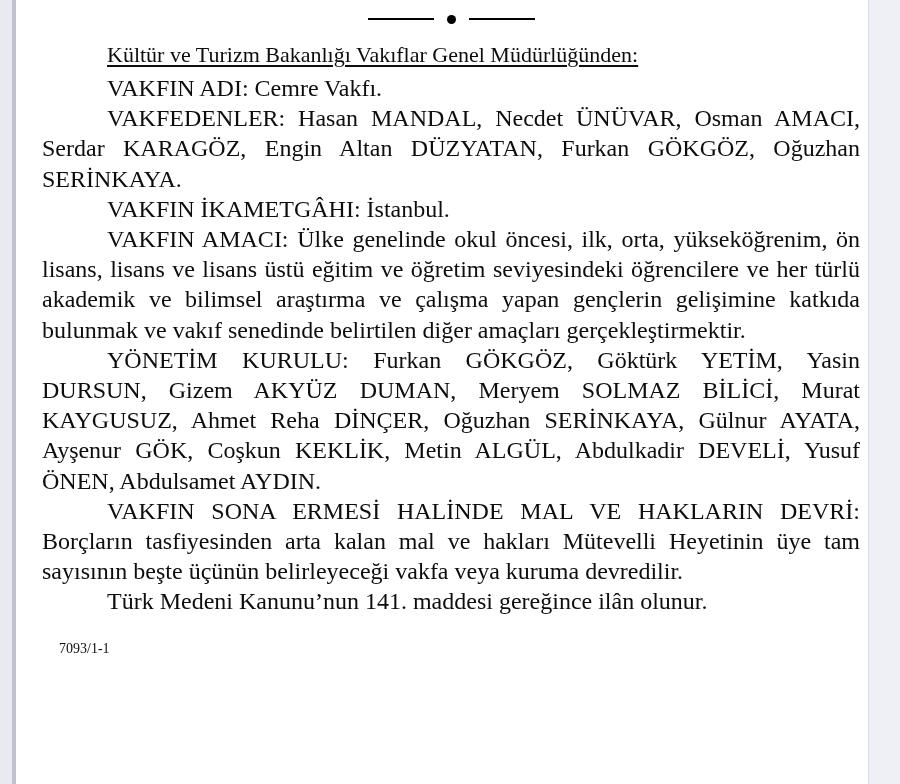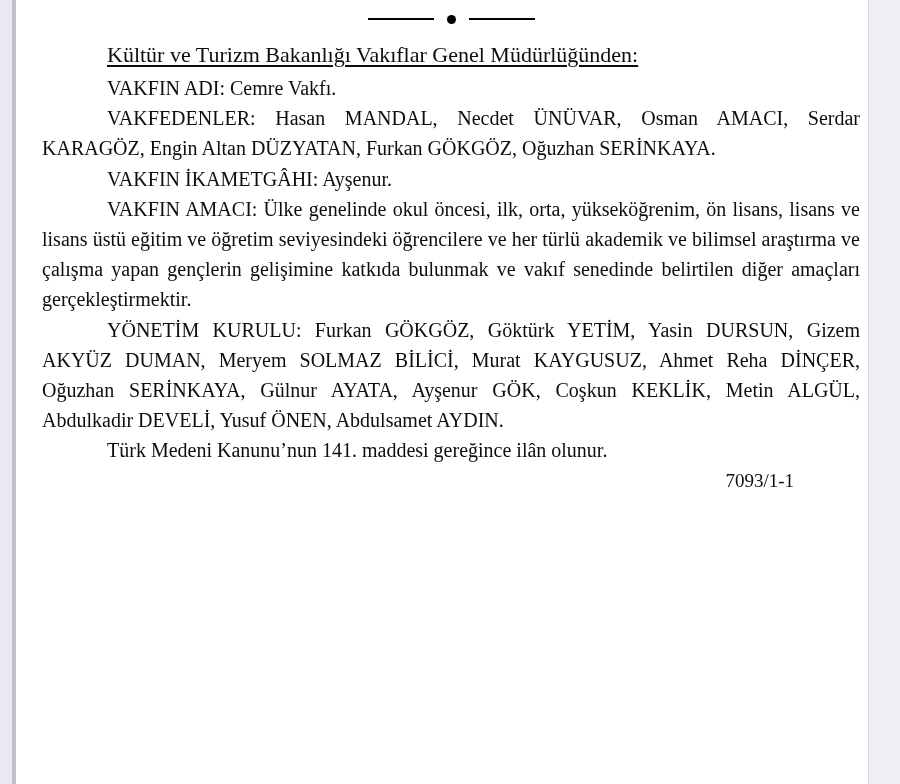"VAKFIN ADI: Cemre Vakfı." p.para { font-size: 20px -> 24px }
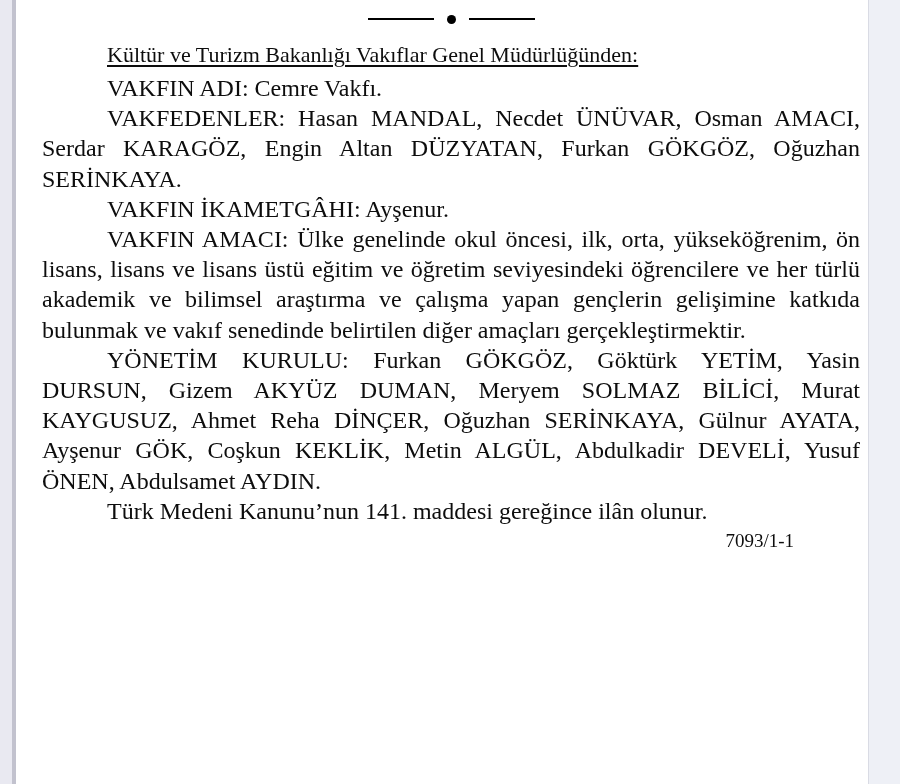"VAKFIN İKAMETGÂHI: Ayşenur." p.para { text: Ayşenur -> İstanbul }
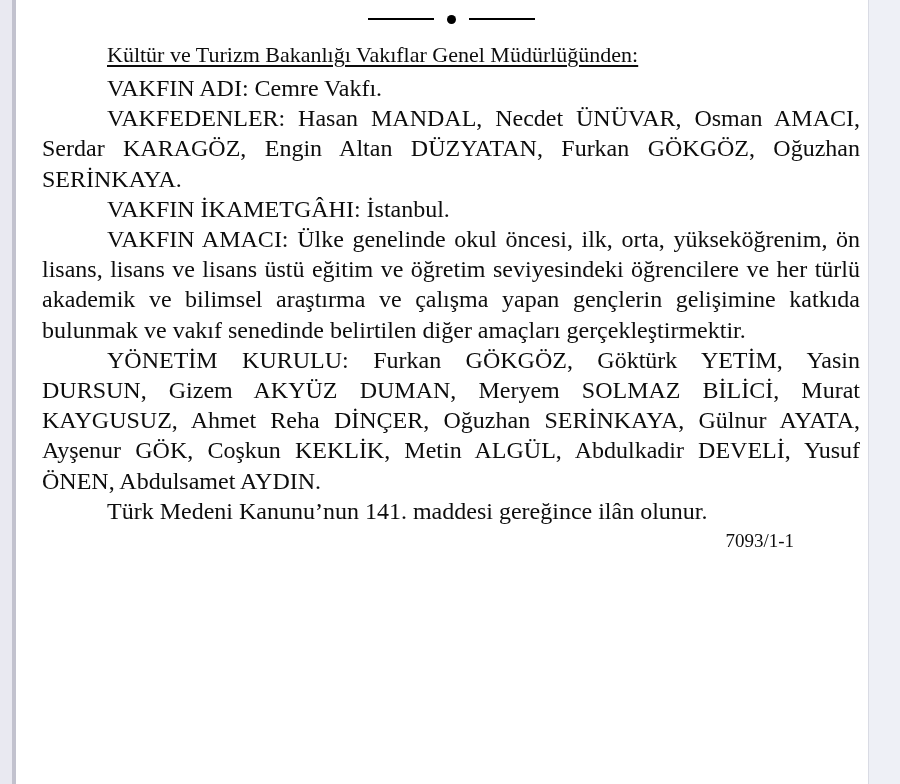"VAKFIN SONA ERMESİ HALİNDE MAL" p.para { html: none -> <p>VAKFIN SONA ERMESİ HALİNDE MAL VE HAKLARIN DEVRİ: Borçların tasfiyesinden arta kalan mal ve hakları Mütevelli Heyetinin üye tam sayısının beşte üçünün belirleyeceği vakfa veya kuruma devredilir.</p> }
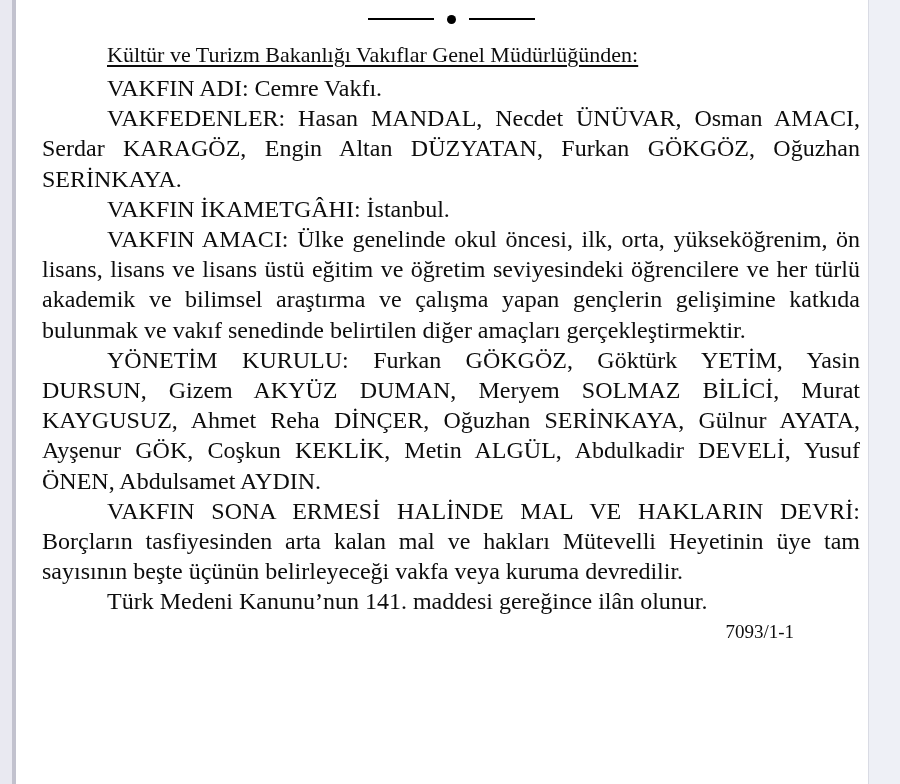"7093/1-1" p.ref { font-size: 19px -> 14px; margin: 0 -> 17px; text-align: right -> left }
